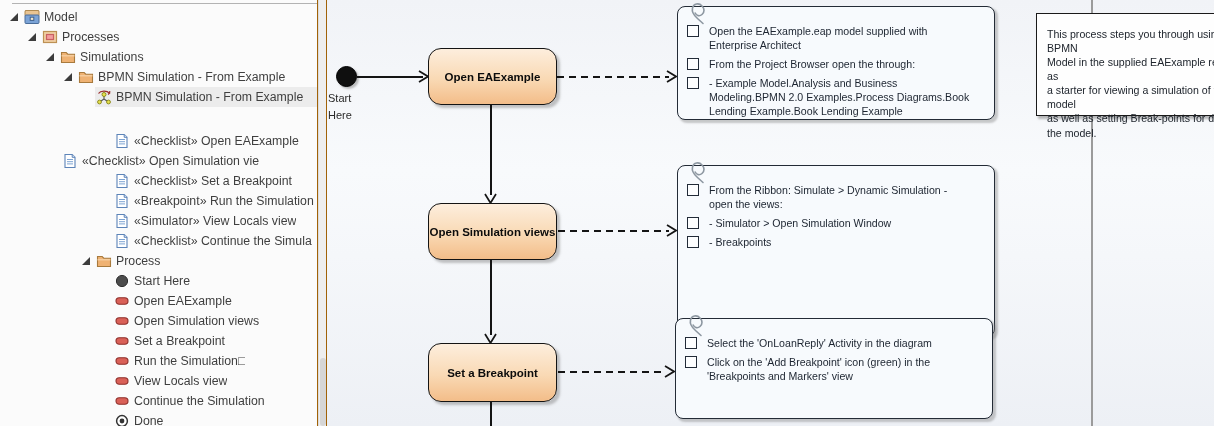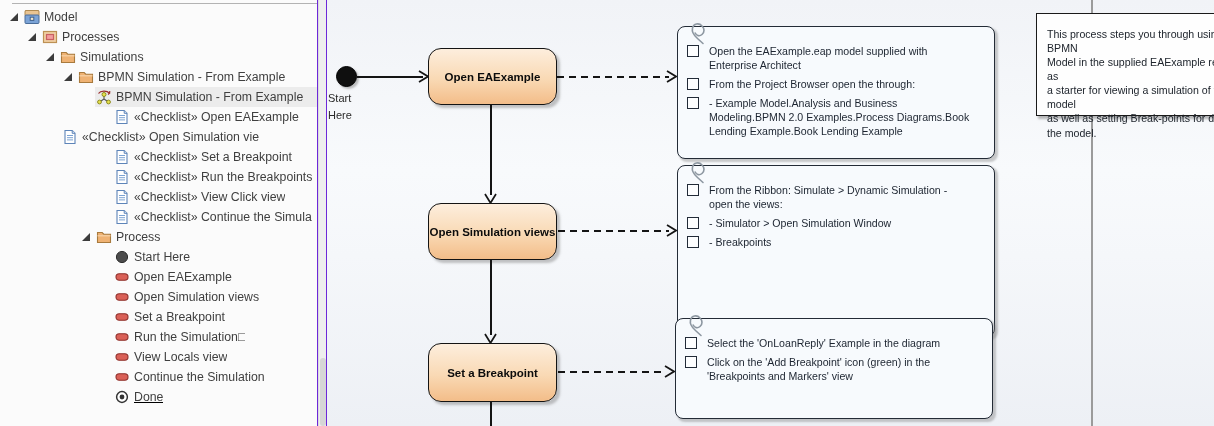"Model" .screen { background: #6d28d9 -> #a16207 }
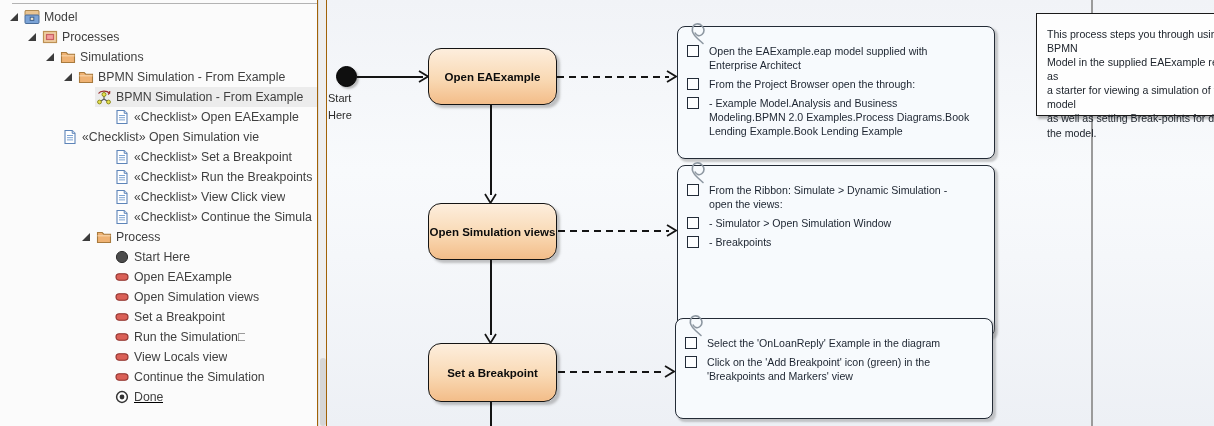"Open the EAExample.eap model supplied" div.note { height: 133px -> 114px; top: 26px -> 6px }
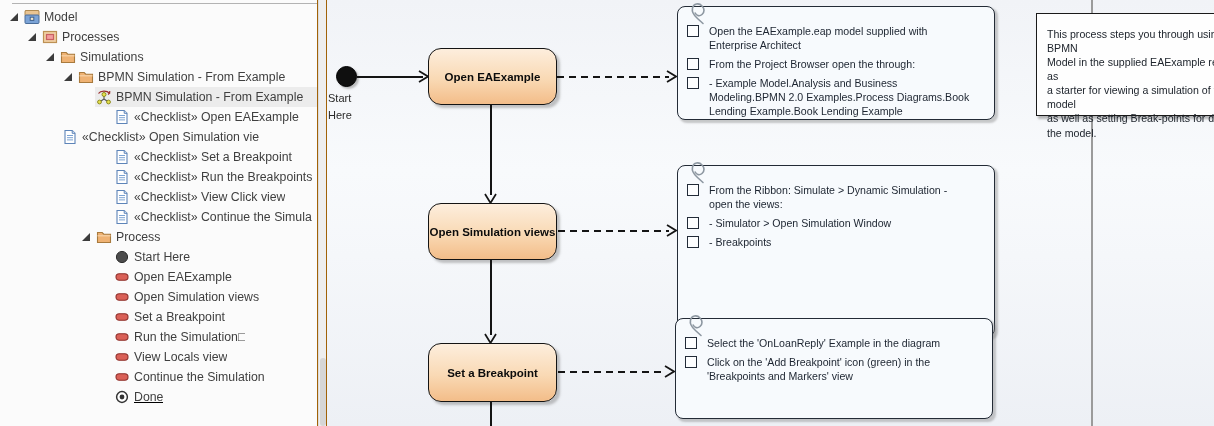"«Checklist» Open EAExample" div.trow { margin-top: none -> 24px }
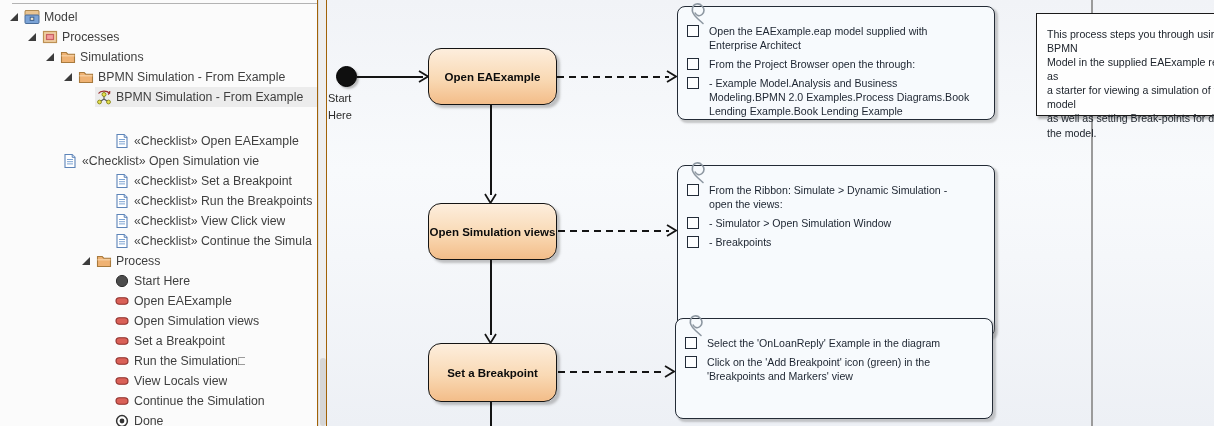"«Checklist» Run the Breakpoints" span.tlabel { text: Checklist» Run the Breakpoints -> Breakpoint» Run the Simulation }
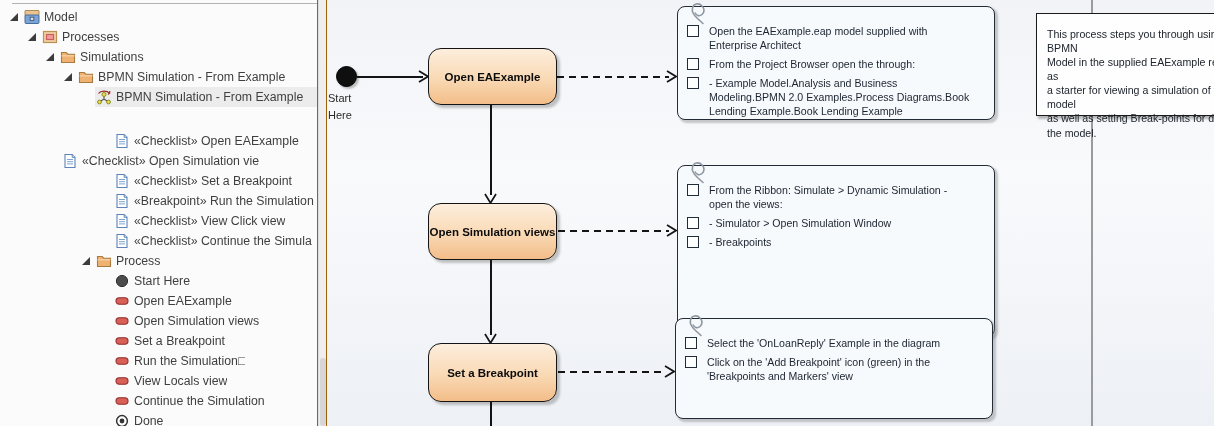"«Checklist» View Click view" span.tlabel { text: Checklist» View Click -> Simulator» View Locals }
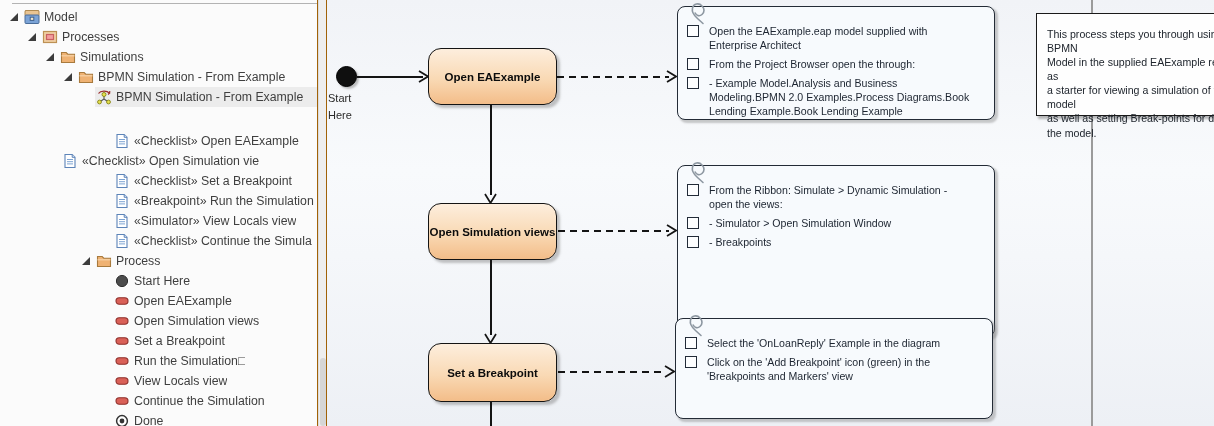"Select the 'OnLoanReply' Example in" span.chk-text { text: Example -> Activity }
